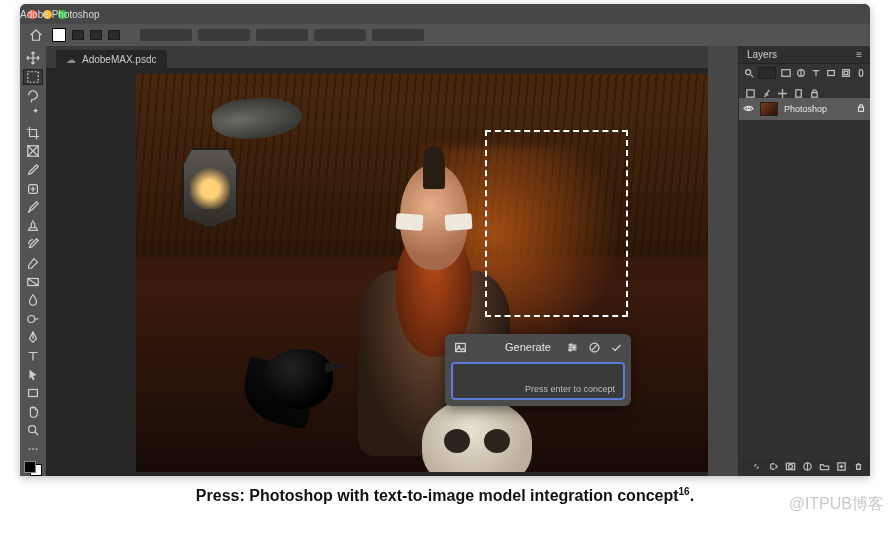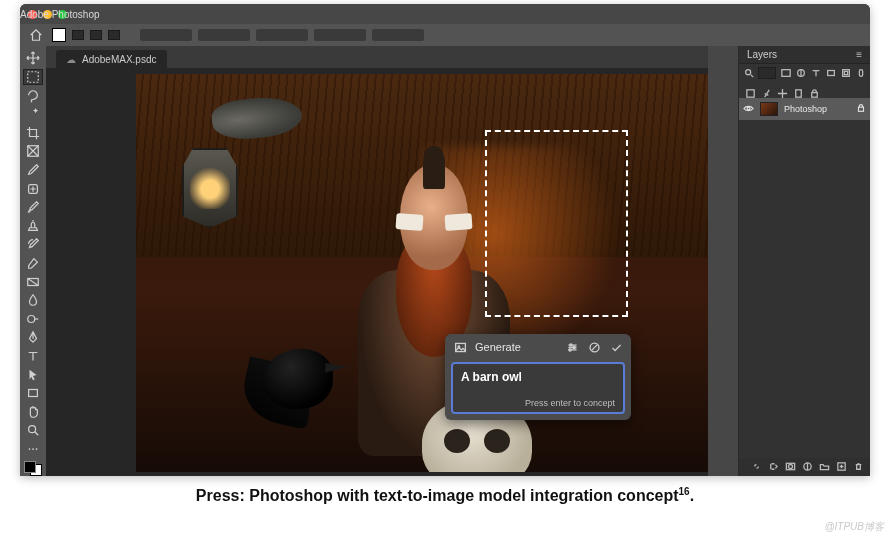"Generate" .pop-head .ttl { margin-left: none -> 30px }
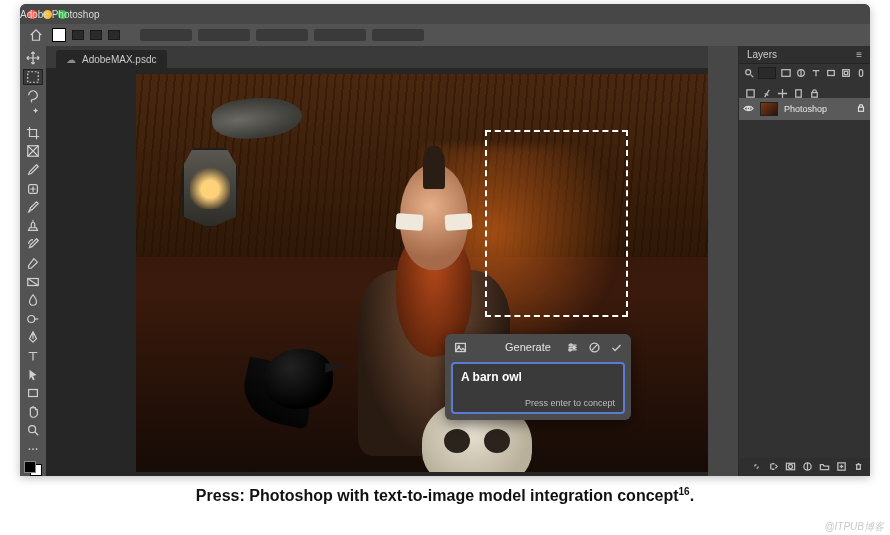"A barn owl" div.val { html: <div>A barn owl</div> -> none }
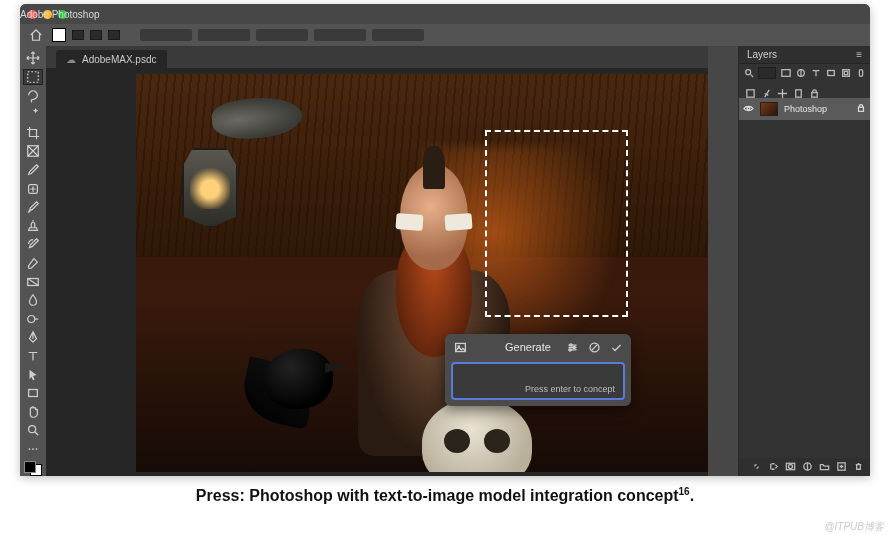"@ITPUB博客" .watermark { bottom: 1px -> 20px; font-size: 10px -> 16px; font-style: italic -> none }
